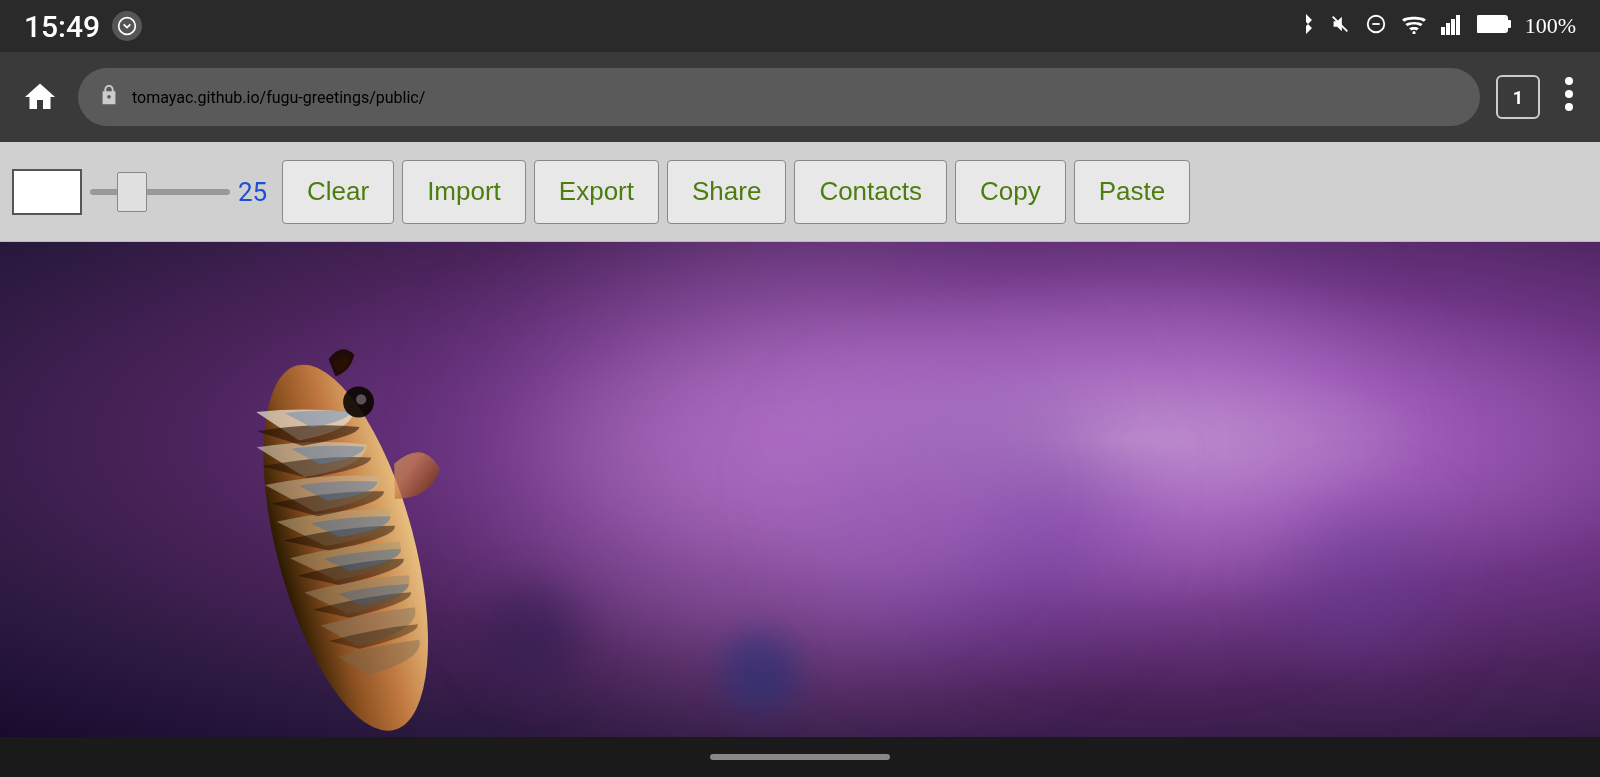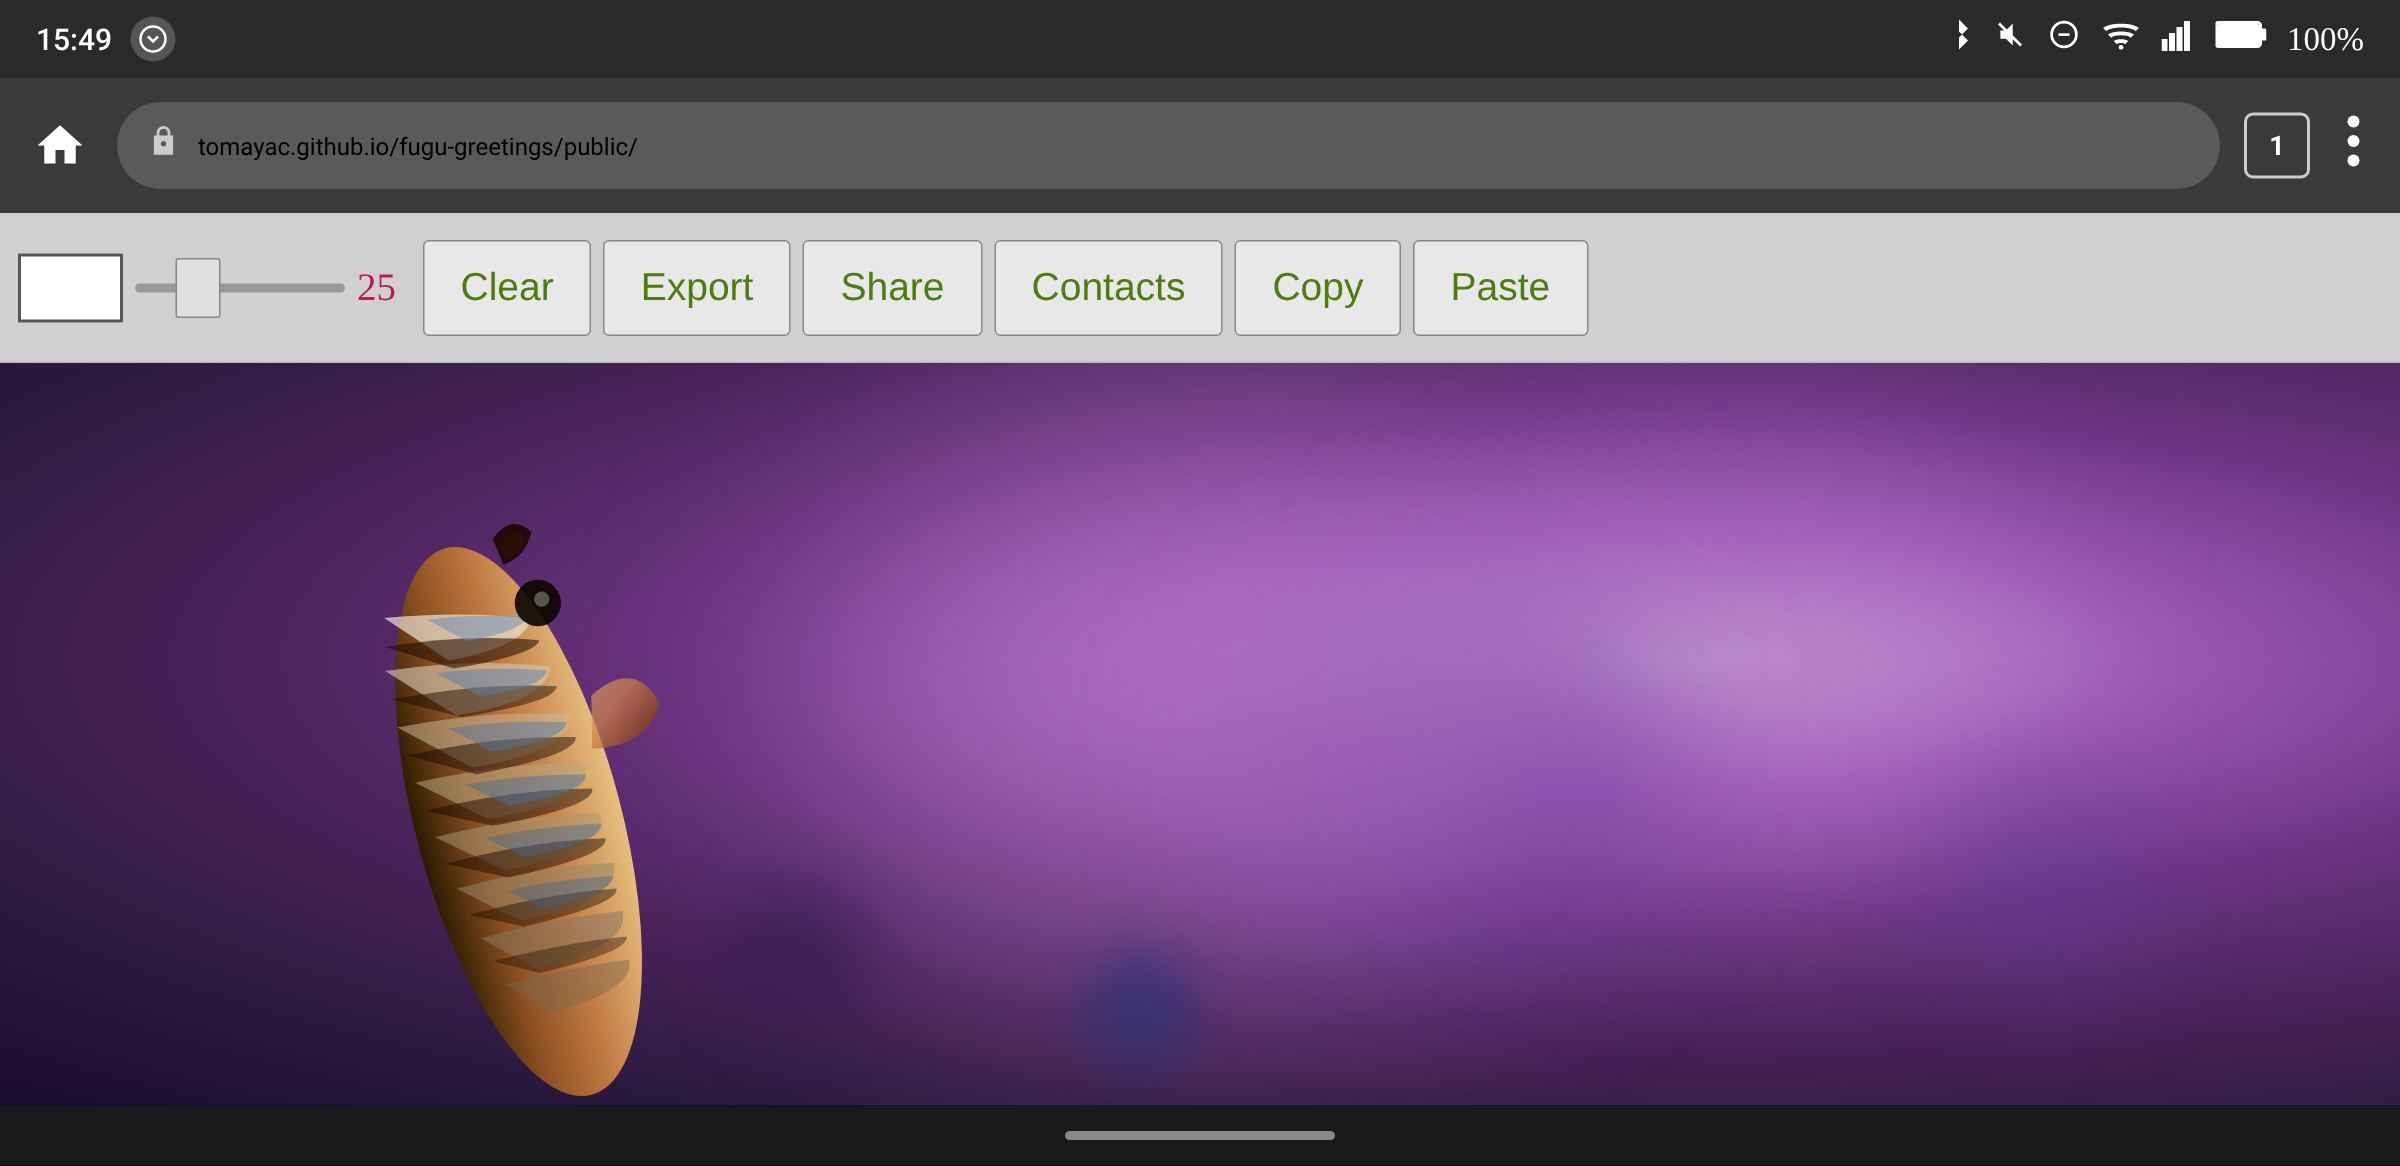"15:49" #status-time { font-size: 20px -> 30px }
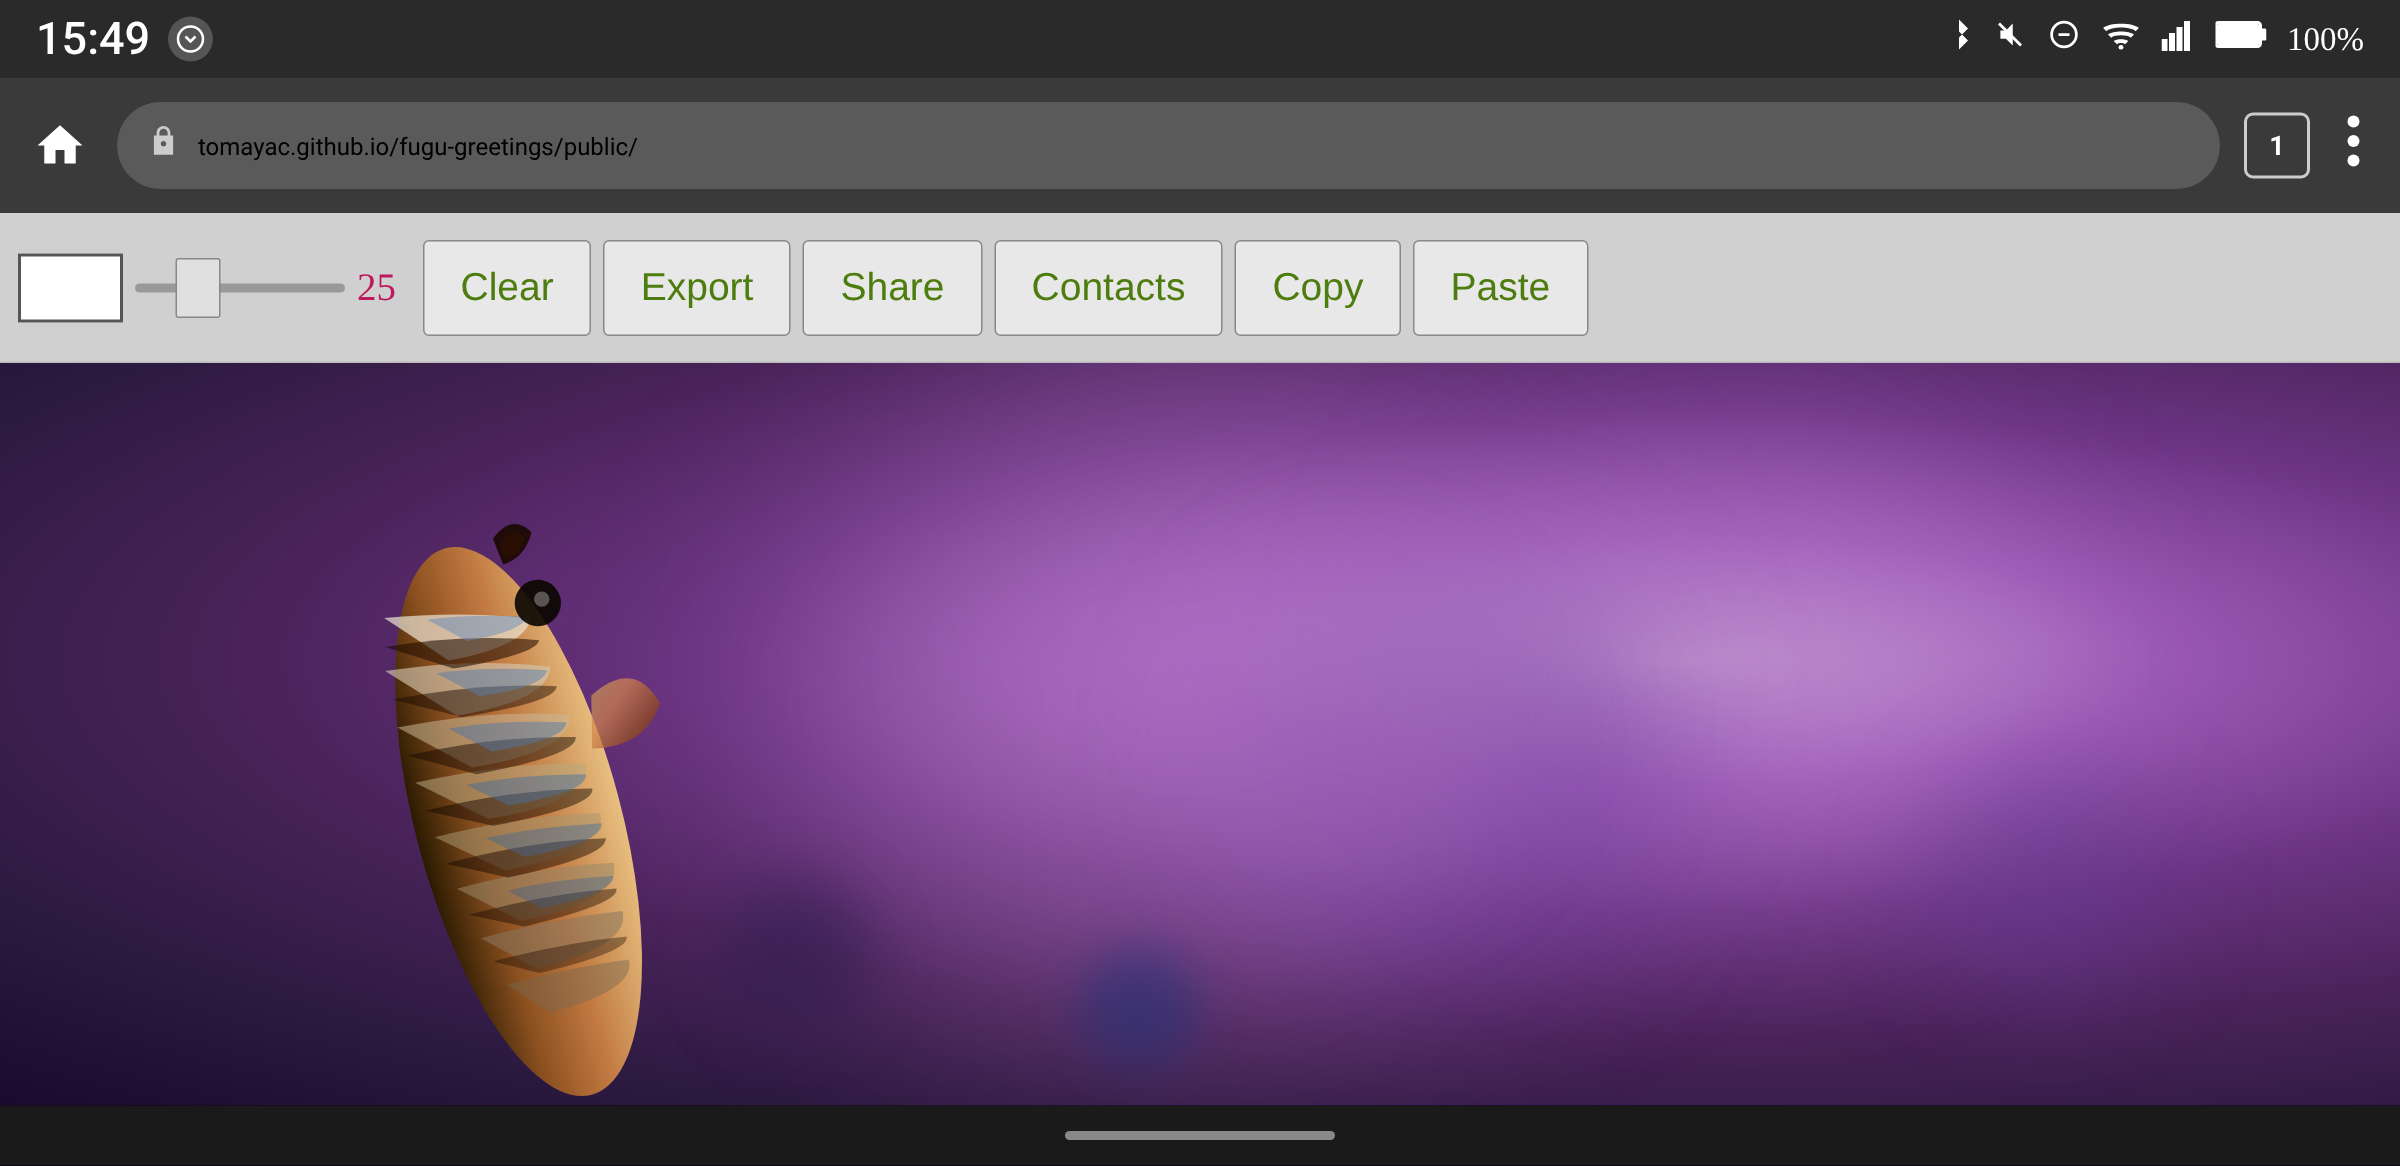"25" #slider-value { color: #be185d -> #1d4ed8; font-family: Liberation Serif, serif -> none }
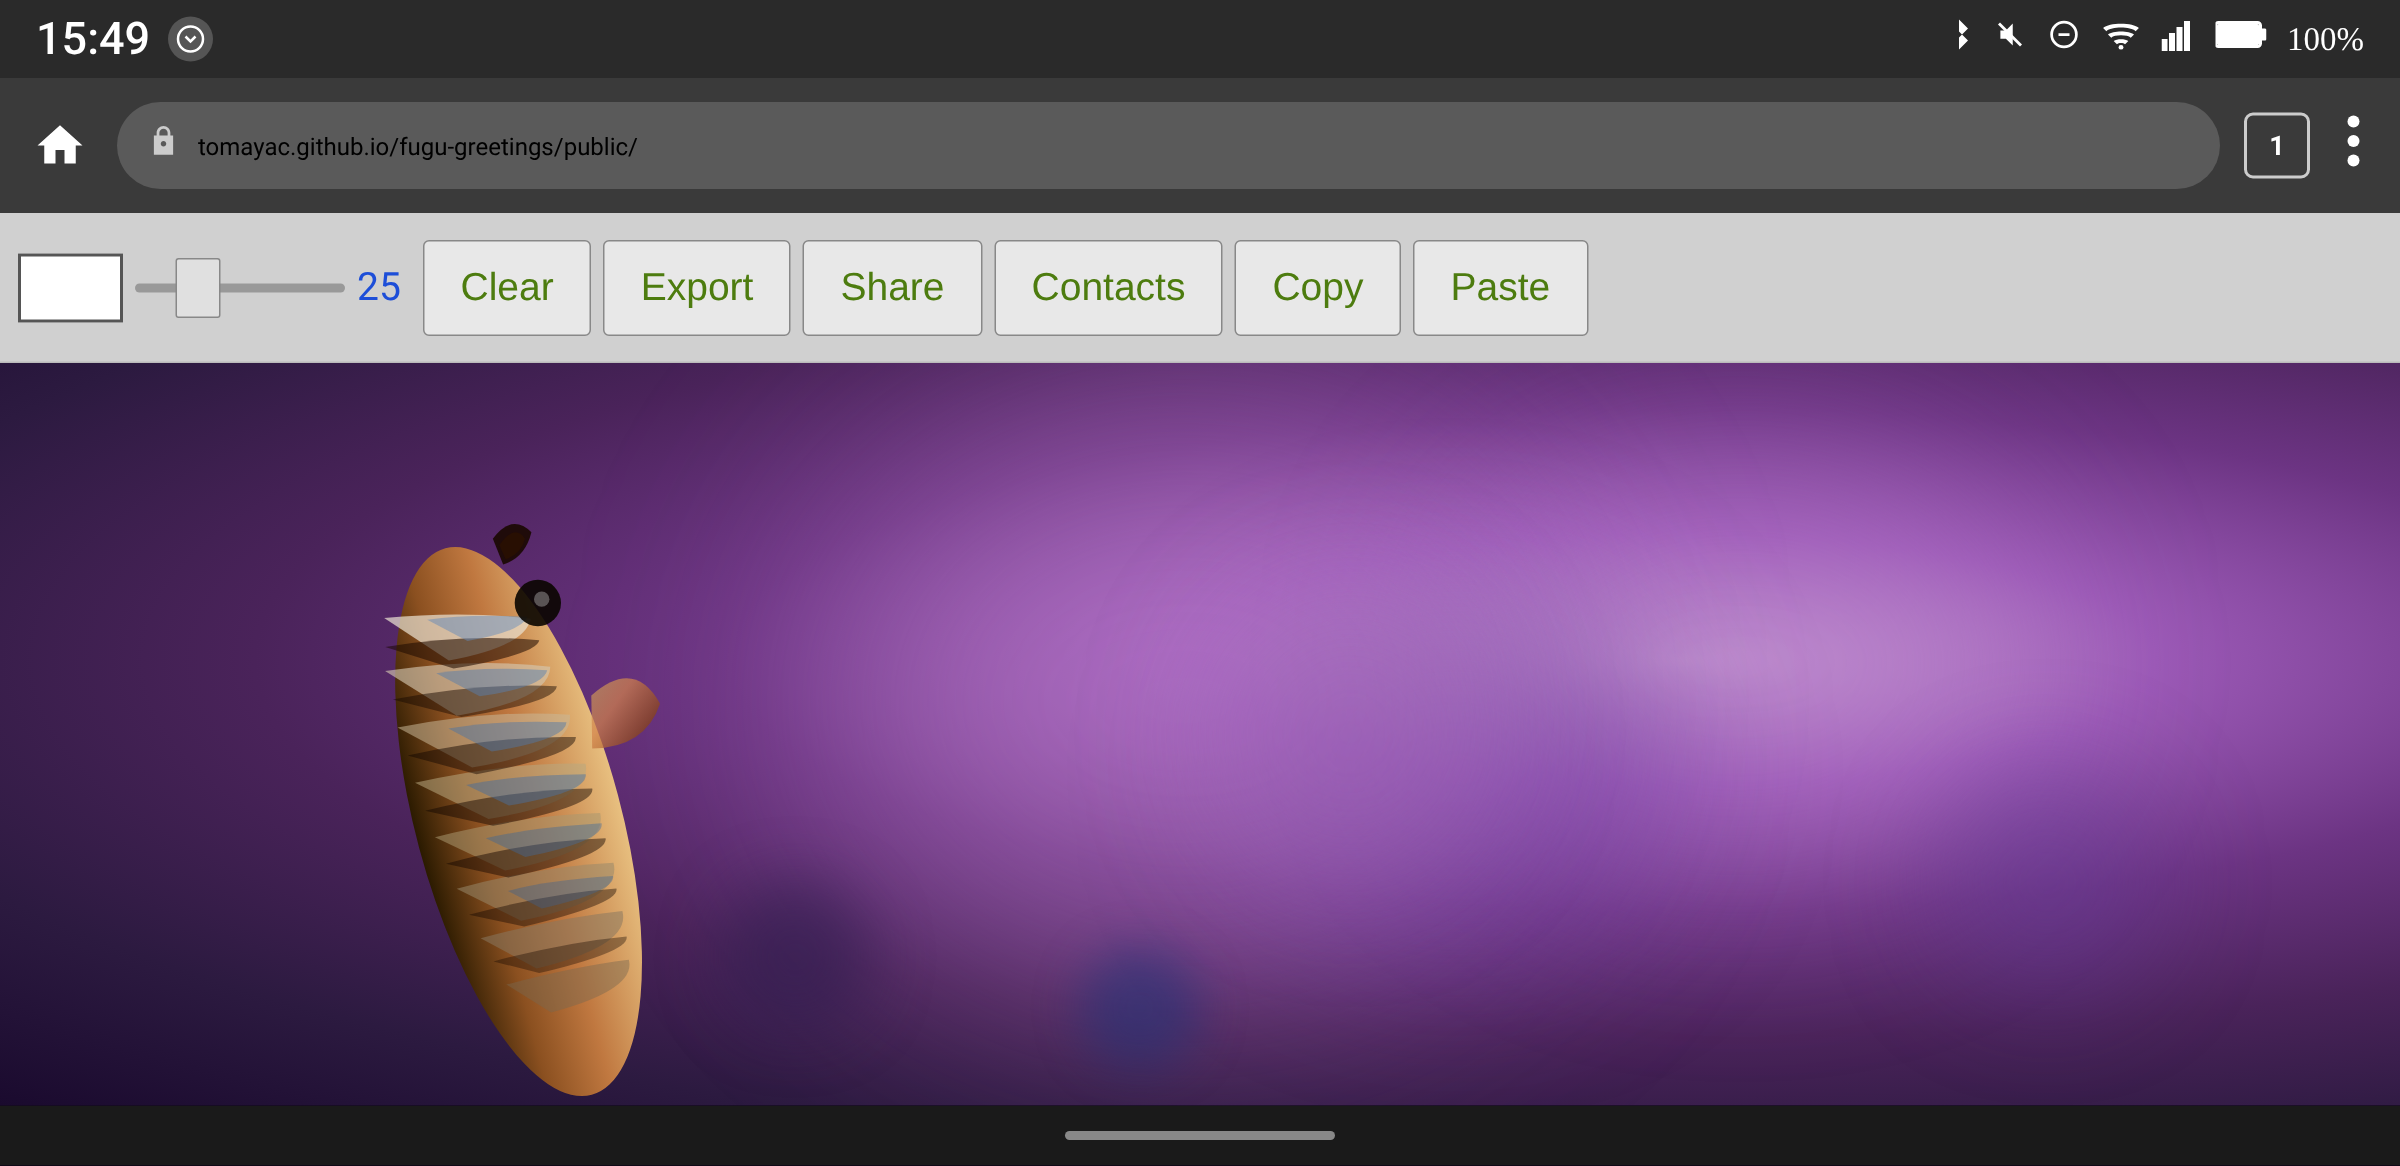"Import" button.toolbar-btn { html: none -> <button>Import</button> }
